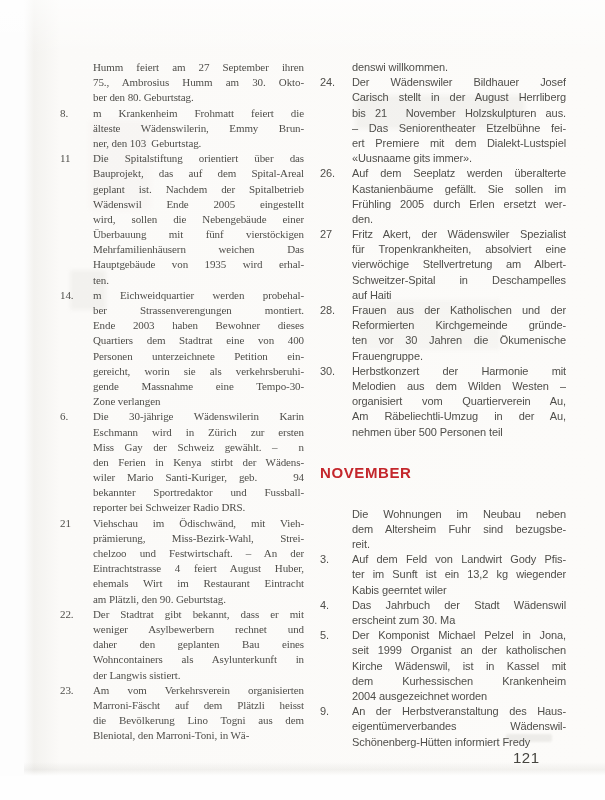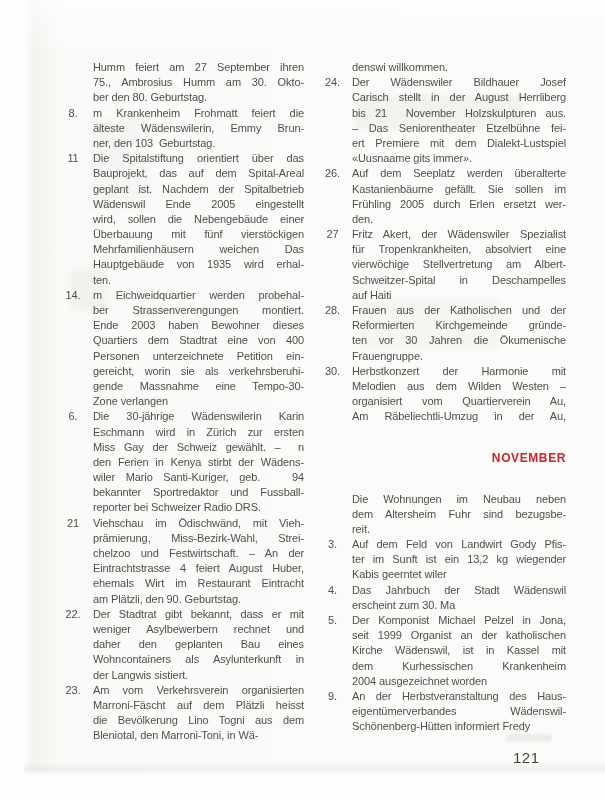"Humm feiert am 27 September" .column.left { font-family: none -> Liberation Serif, serif }
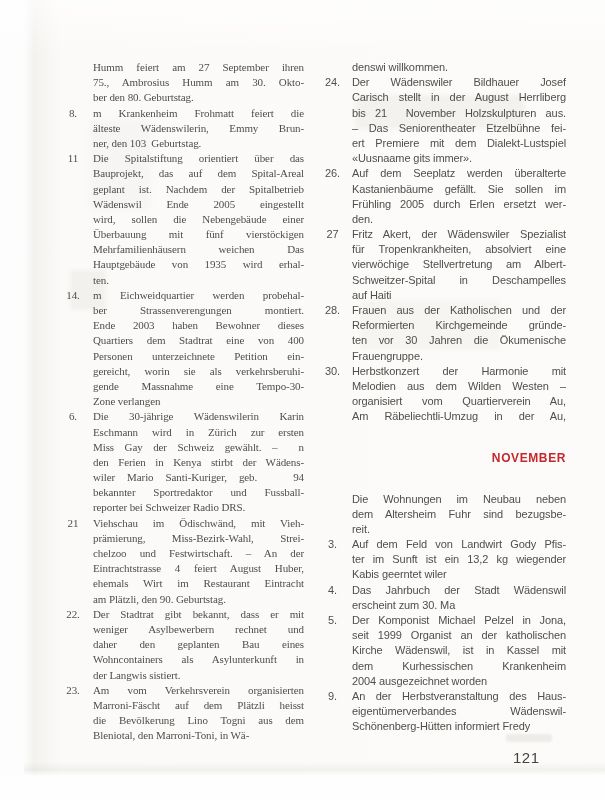"24." .num { text-align: center -> left }
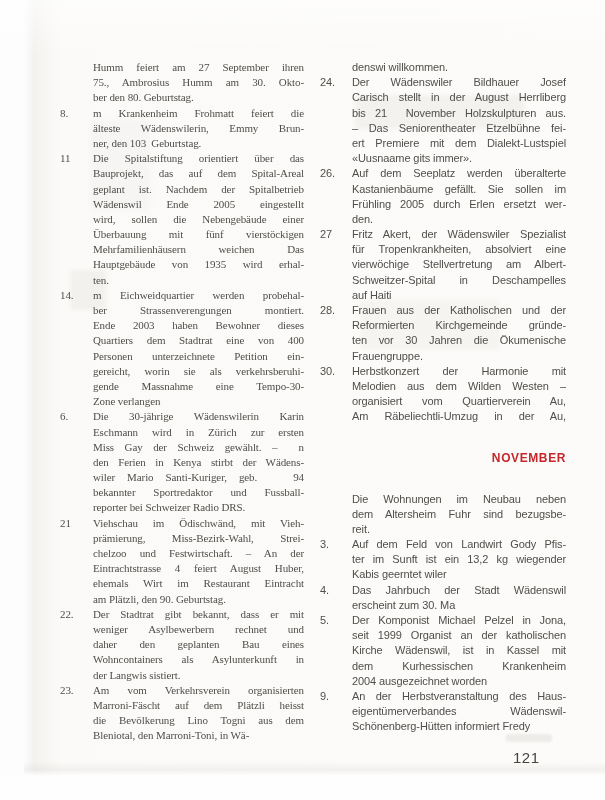"nehmen über 500 Personen teil" div.line { html: none -> <div>nehmen über 500 Personen teil</div> }
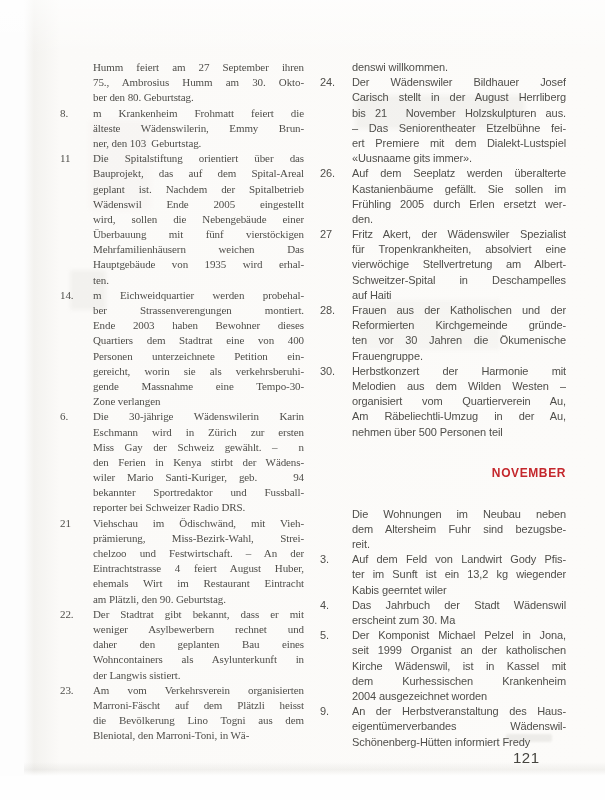"NOVEMBER" .month-heading { font-size: 12px -> 15px; text-align: right -> none }
